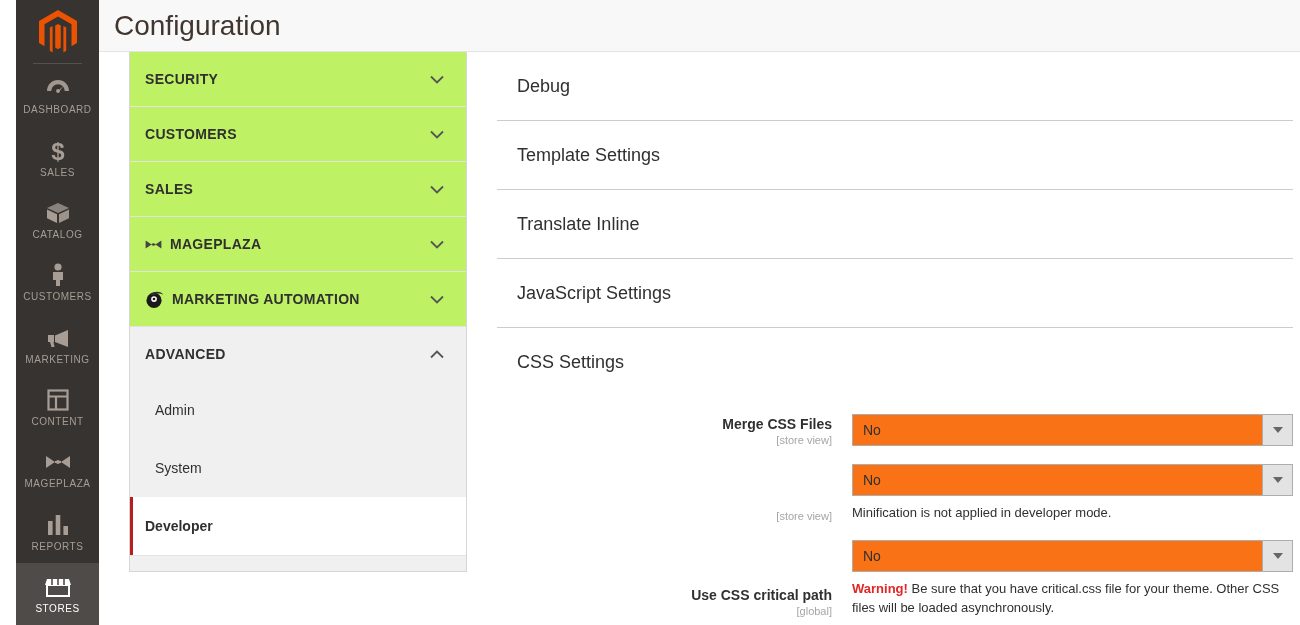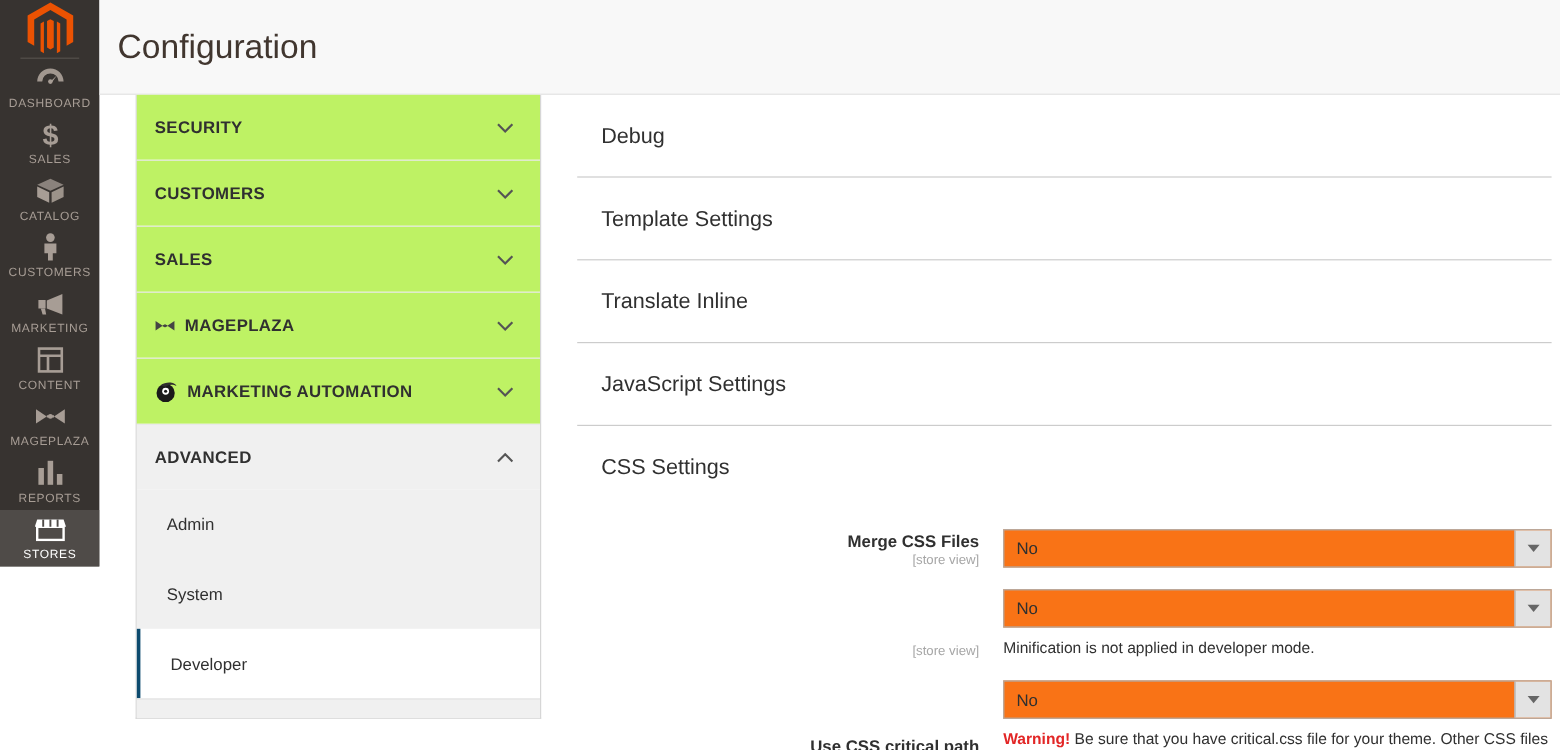"Configuration" #page-header { height: 79px -> 52px }
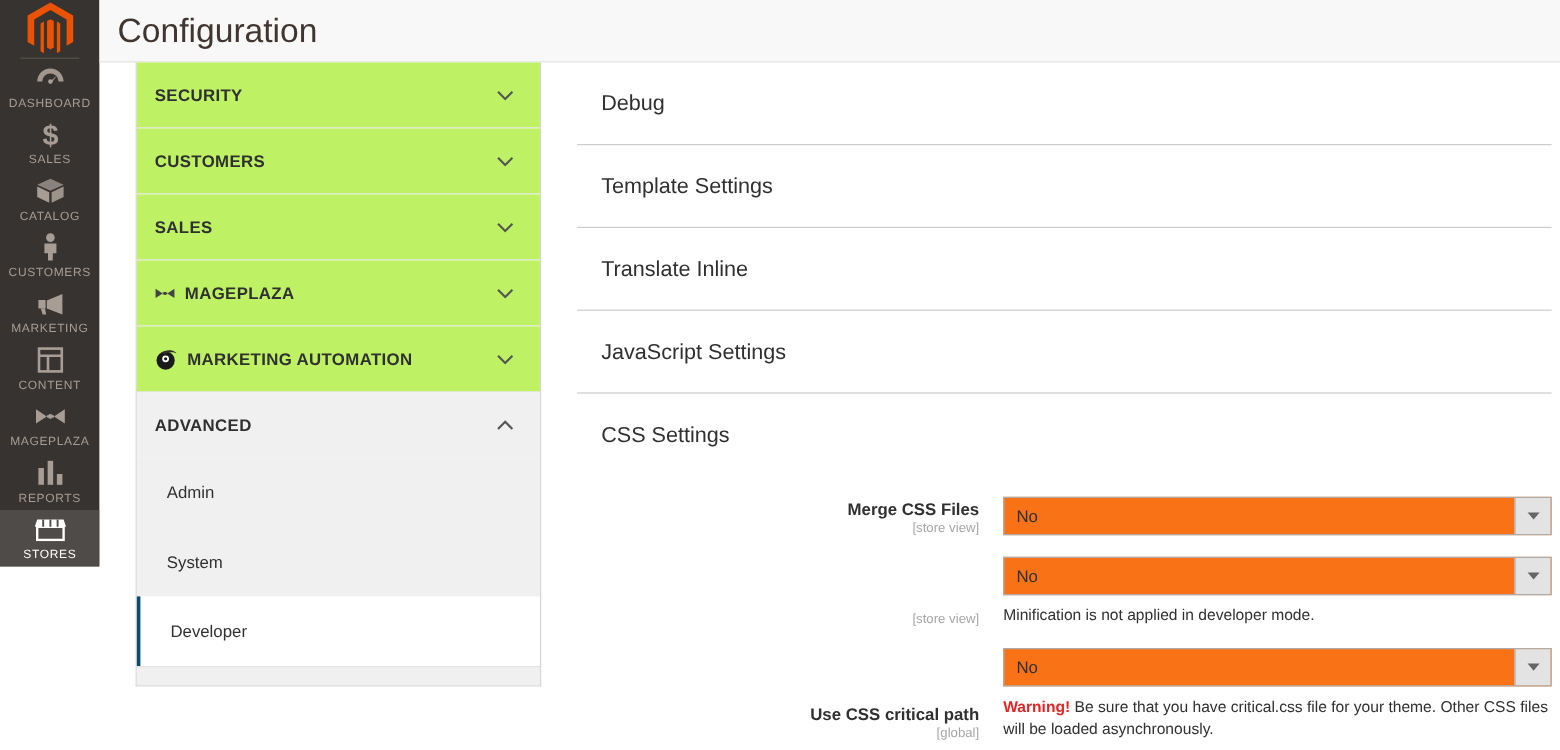"DASHBOARD" #admin-nav { height: 472px -> 625px; margin-left: none -> 16px }
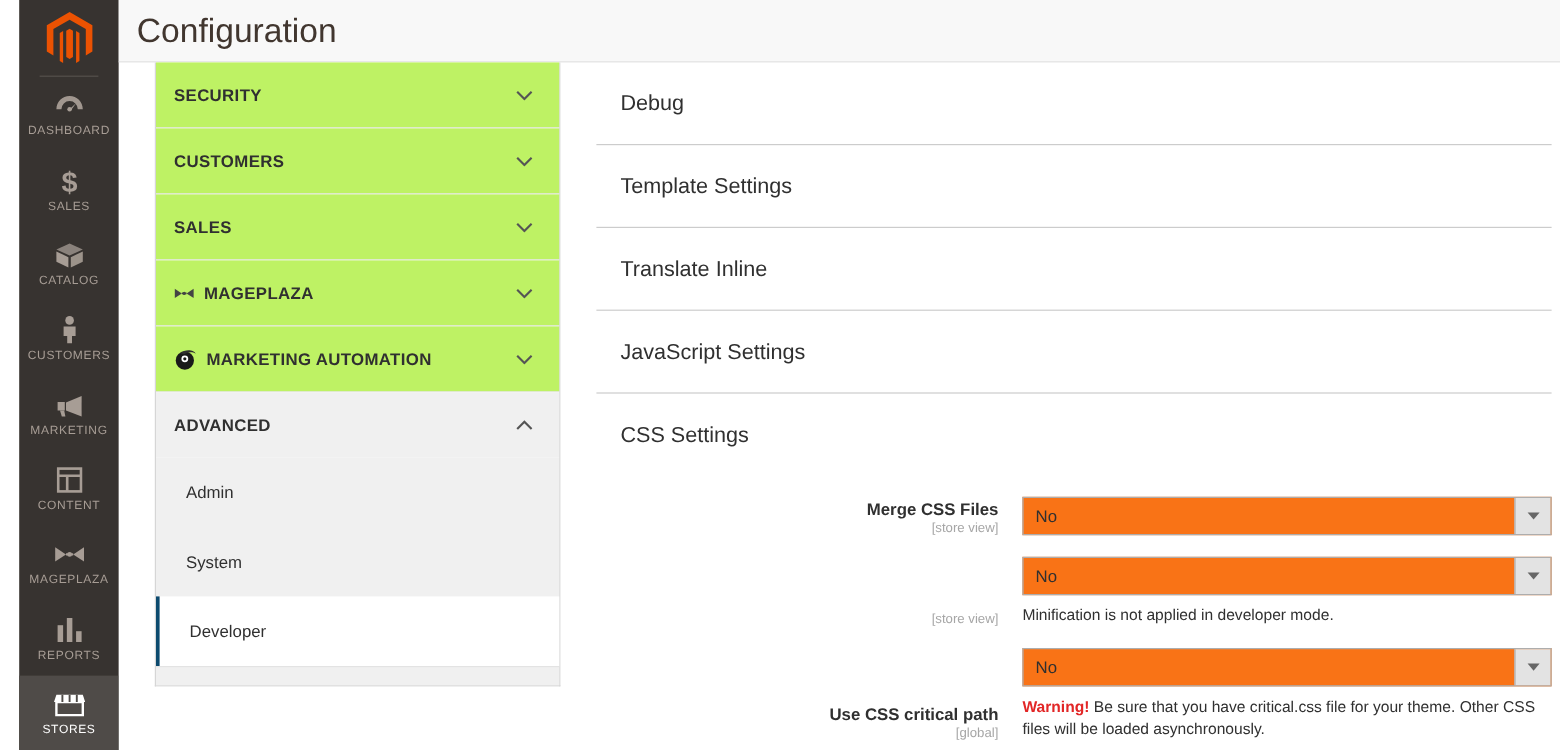"Developer" .cfg-item.current { border-left: 3px solid #0c4a6e -> 3px solid #b91c1c; font-weight: normal -> bold; padding-left: 25px -> 12px }
